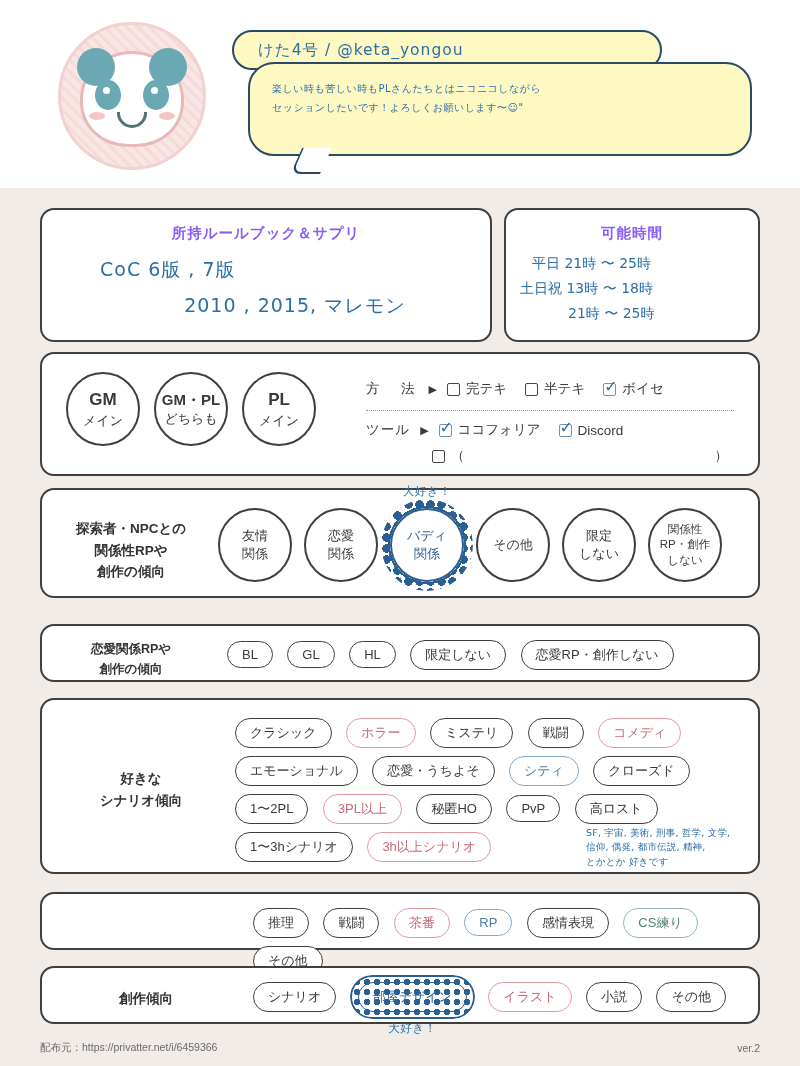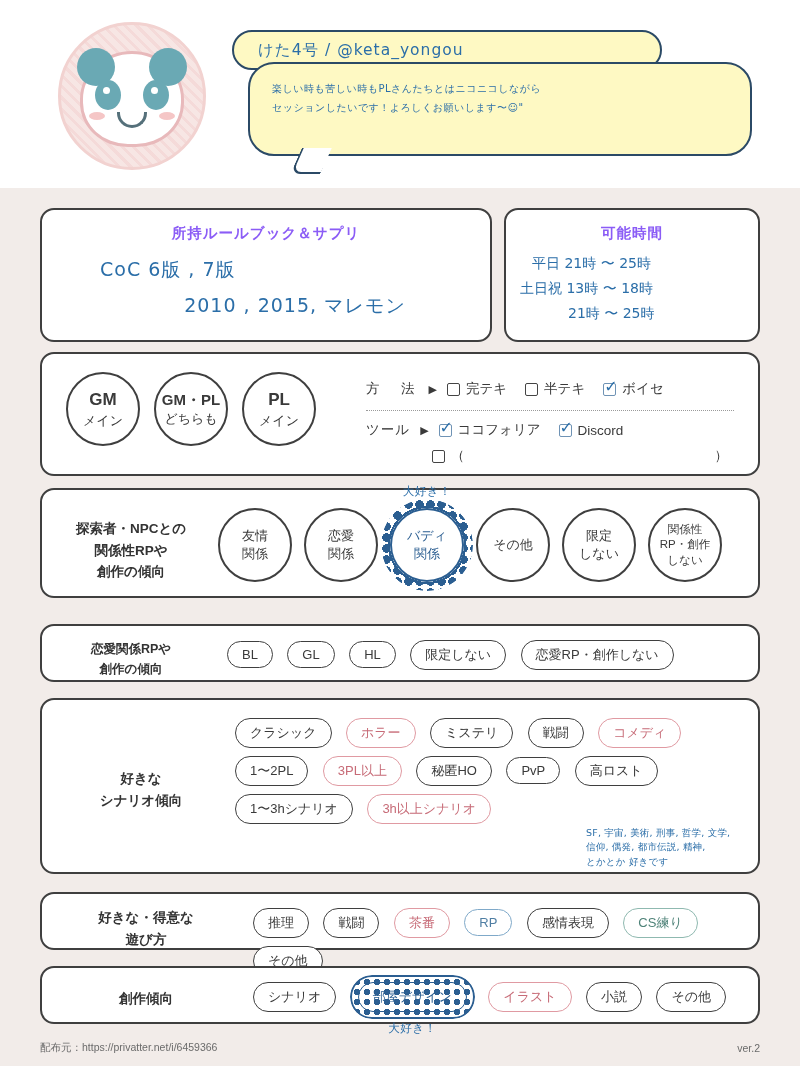"エモーショナル 恋愛・うちよそ シティ クローズド" div { html: none -> <div> <span>エモーショナル</span> <span>恋愛・うちよそ</span> <span>シティ</span> <span>クローズド</span> </div> }
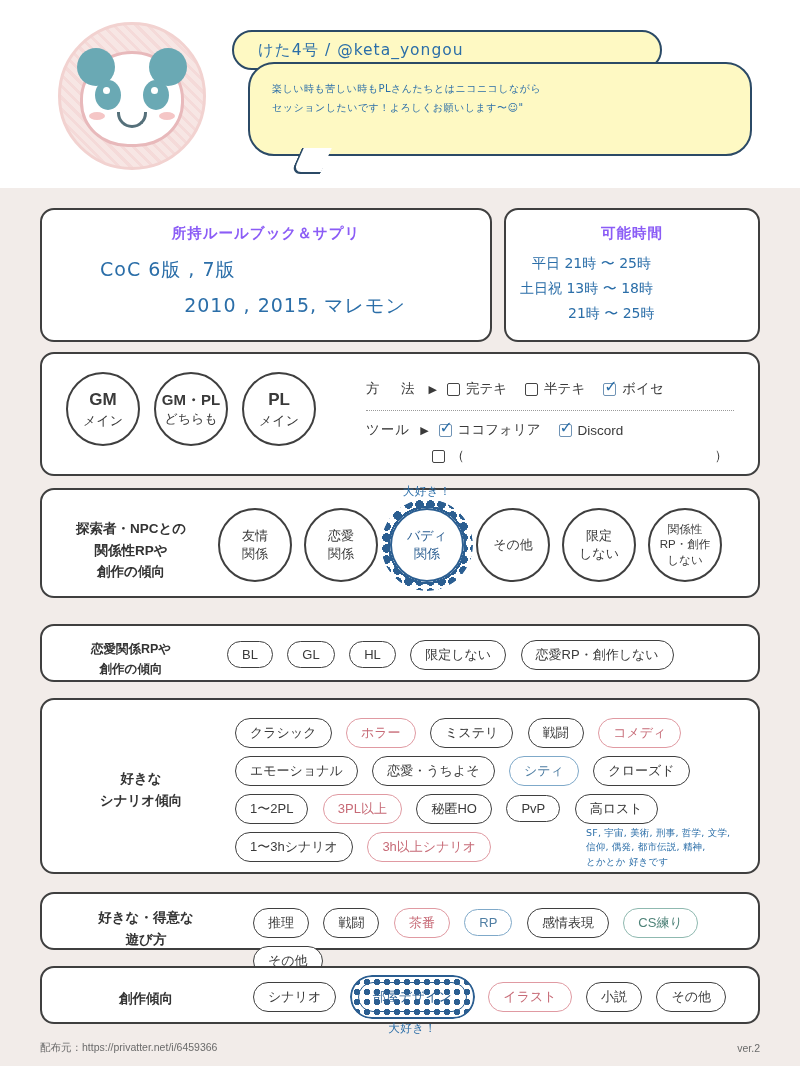"好きな・得意な" div.row-label { html: <div> <div>好きな・得意な</div> <div>遊び方</div> </div> -> none }
